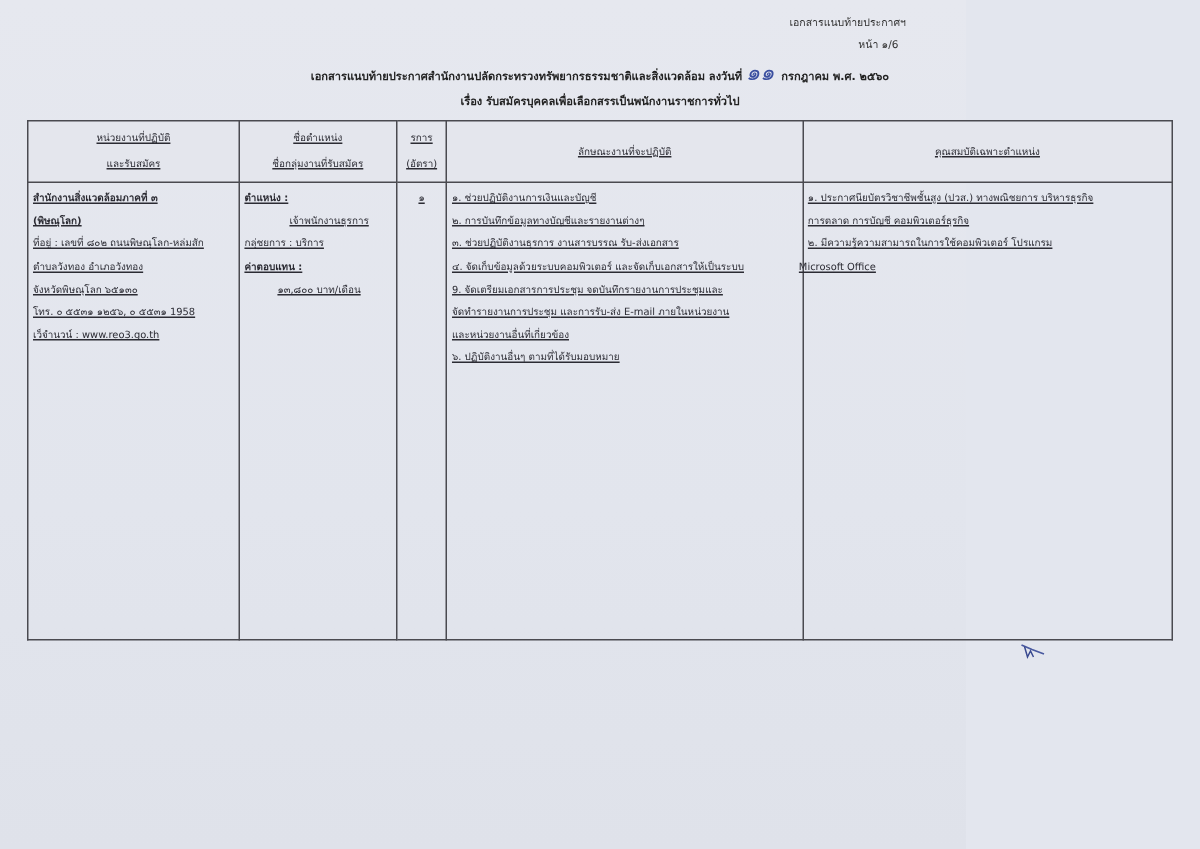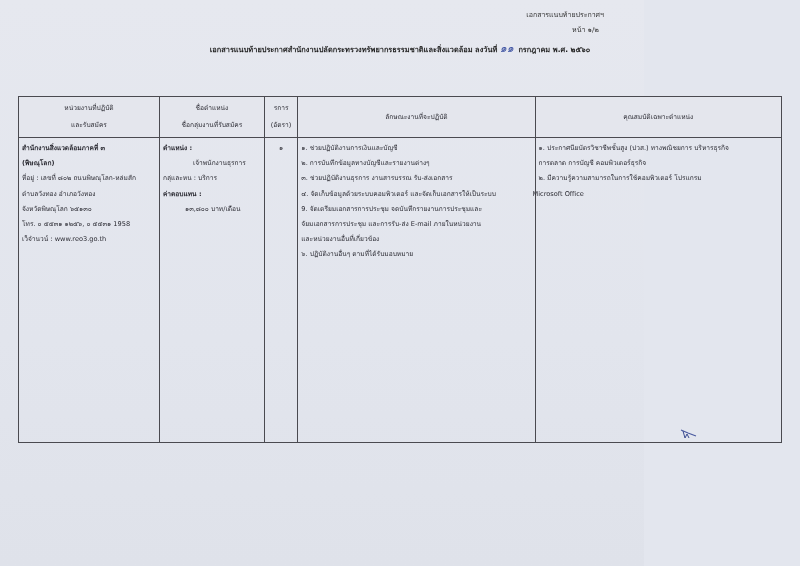"หน้า ๑/๒" div.pg { text: ๑/๒ -> ๑/6 }
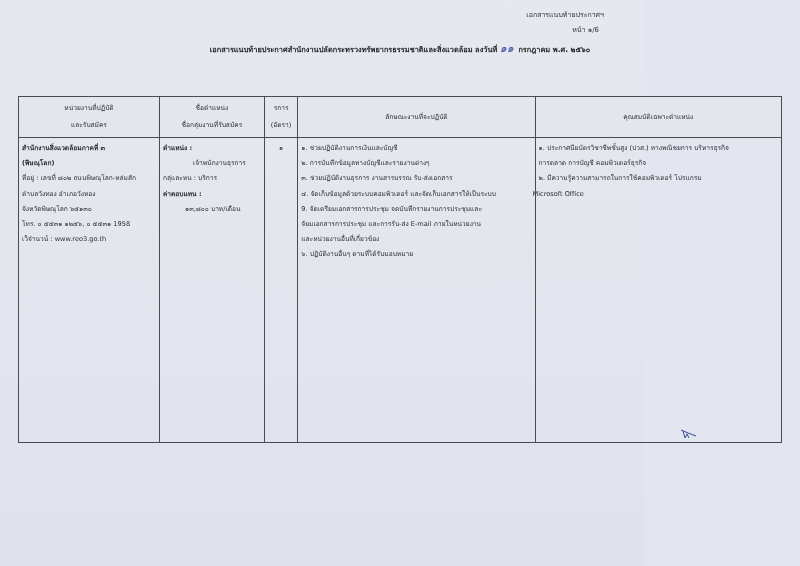"๑๑" .titles .date-num { font-size: 11px -> 15px }
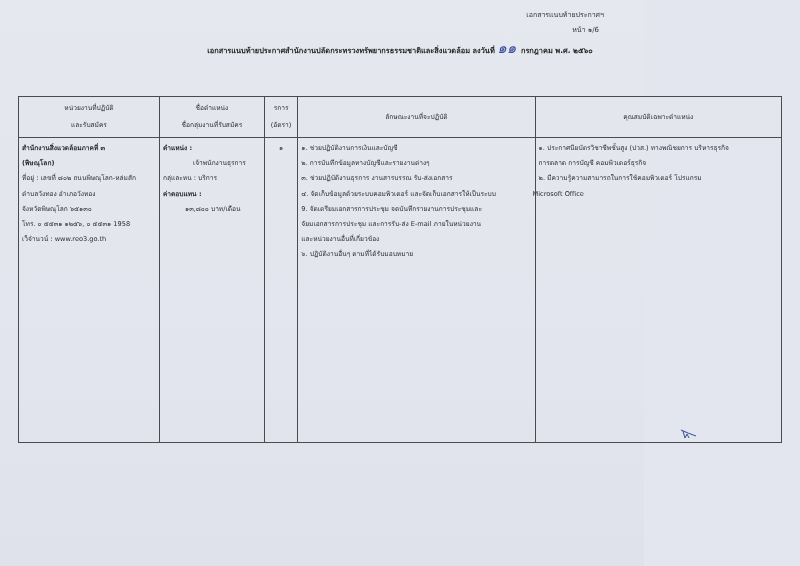"เรื่อง" div.t2 { html: none -> <div>เรื่อง รับสมัครบุคคลเพื่อเลือกสรรเป็นพนักงานราชการทั่วไป</div> }
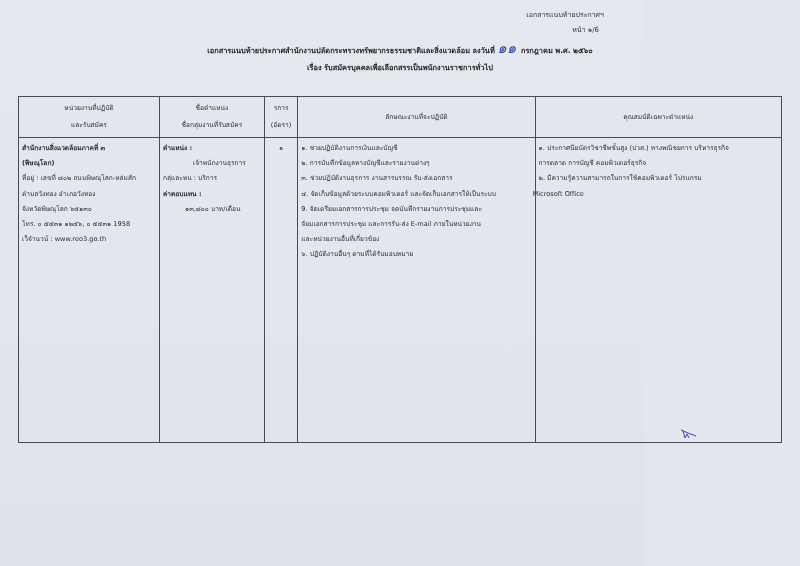"หน่วยงานที่ปฏิบัติ" table.main { text-decoration: none -> underline; top: 96px -> 80px }
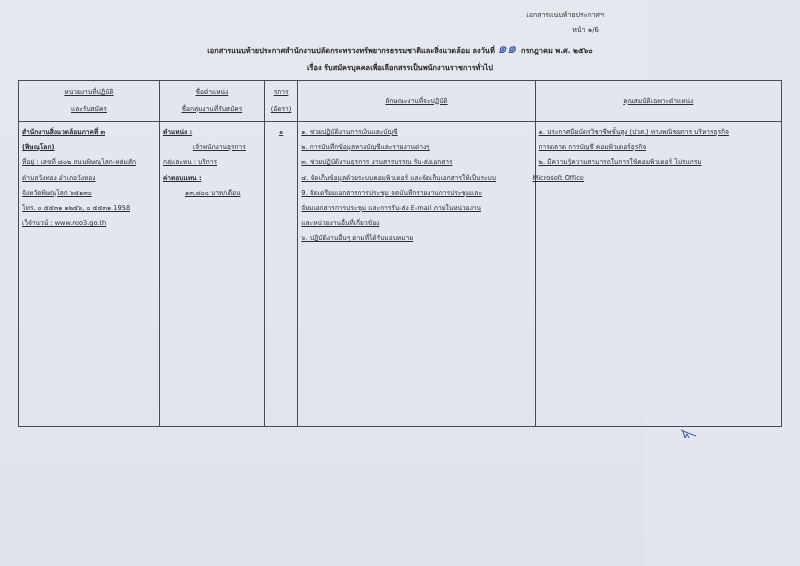"กลุ่และหน : บริการ" div { text: กลุ่และหน -> กลุ่ชยการ }
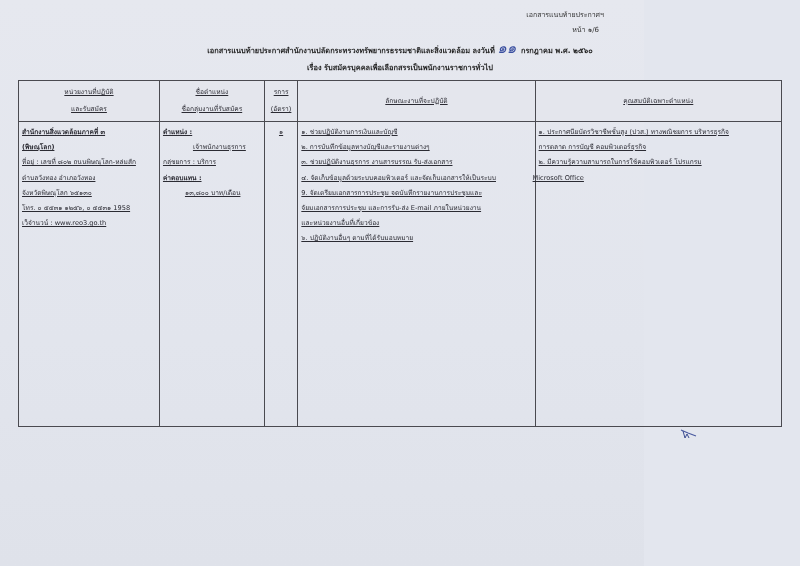"จัยมเอกสารการประชุม และการรับ-ส่ง E-mail" div { text: จัยมเอกสารการประชุม -> จัดทำรายงานการประชุม }
